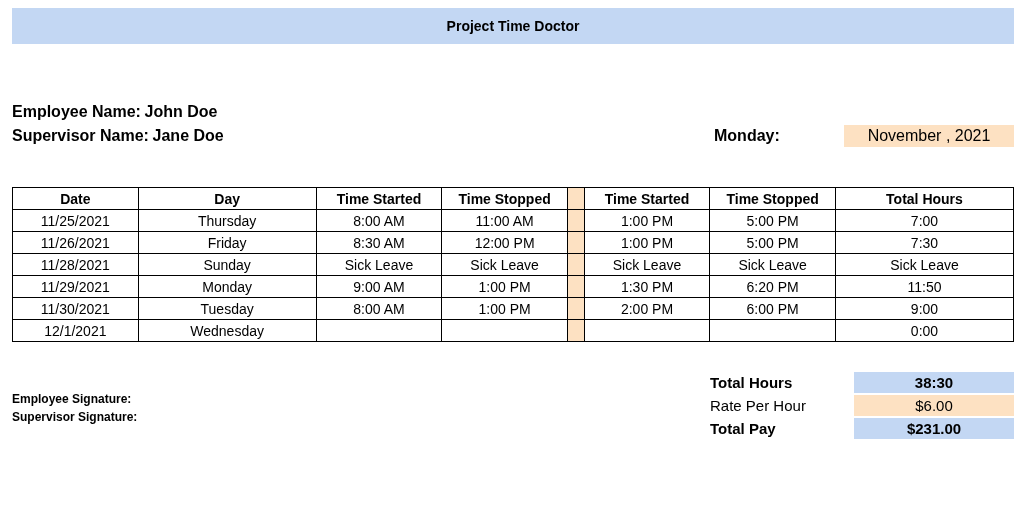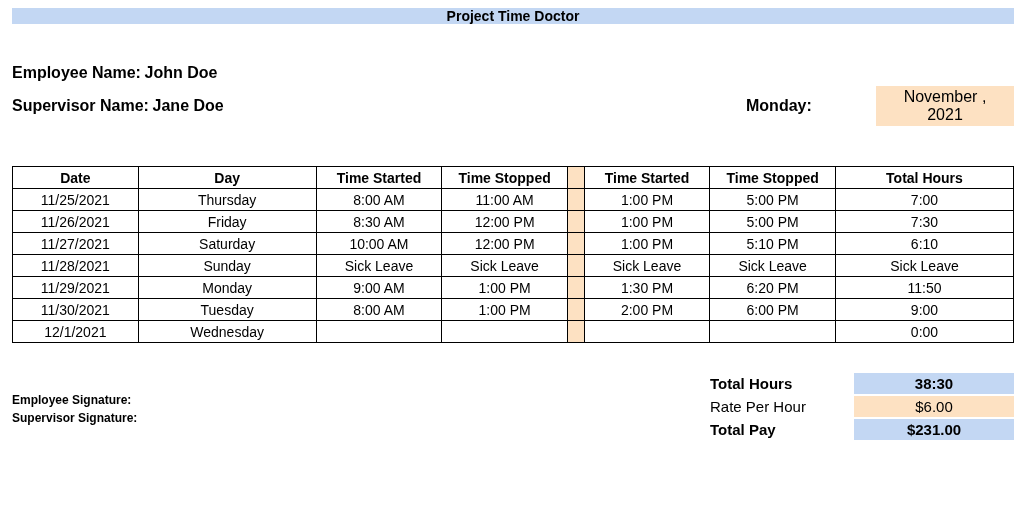"Project Time Doctor" .title-bar { margin-bottom: 40px -> 59px; padding: 0 0 -> 10px 0 }
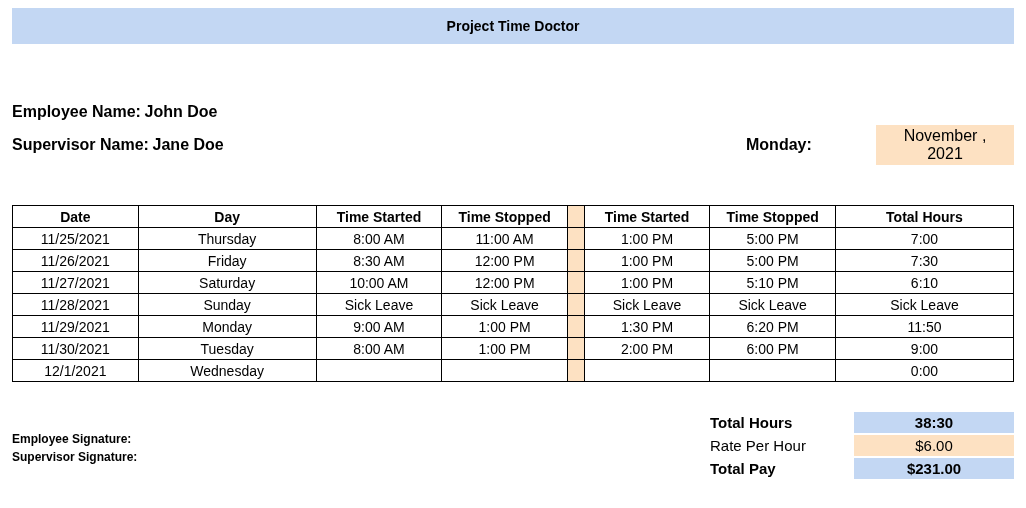"November , 2021" .month-value { width: 138px -> 170px }
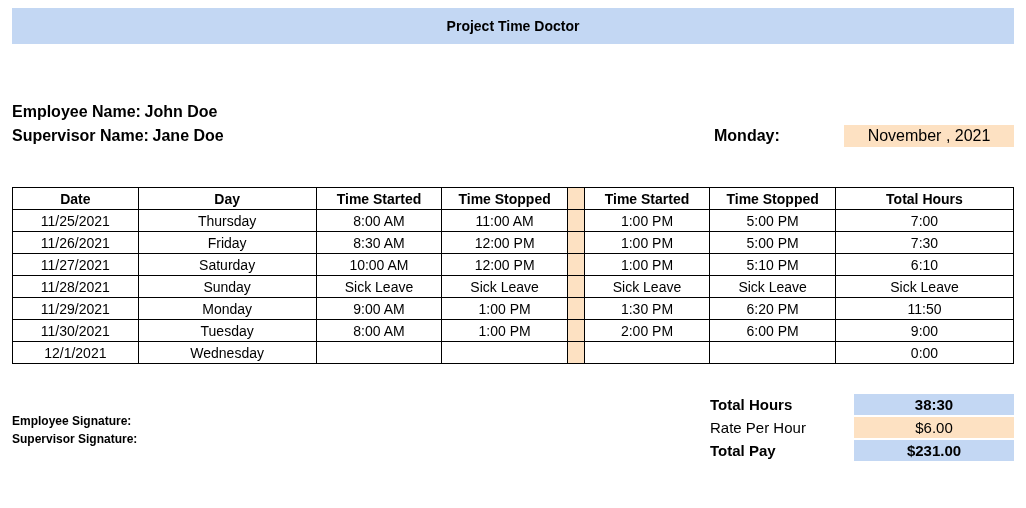"11/27/2021" tr { html: <tr> <td>11/27/2021</td> <td>Saturday</td> <td>10:00 AM</td> <td>12:00 PM</td> <td></td> <td>1:00 PM</td> <td>5:10 PM</td> <td>6:10</td> </tr> -> none }
